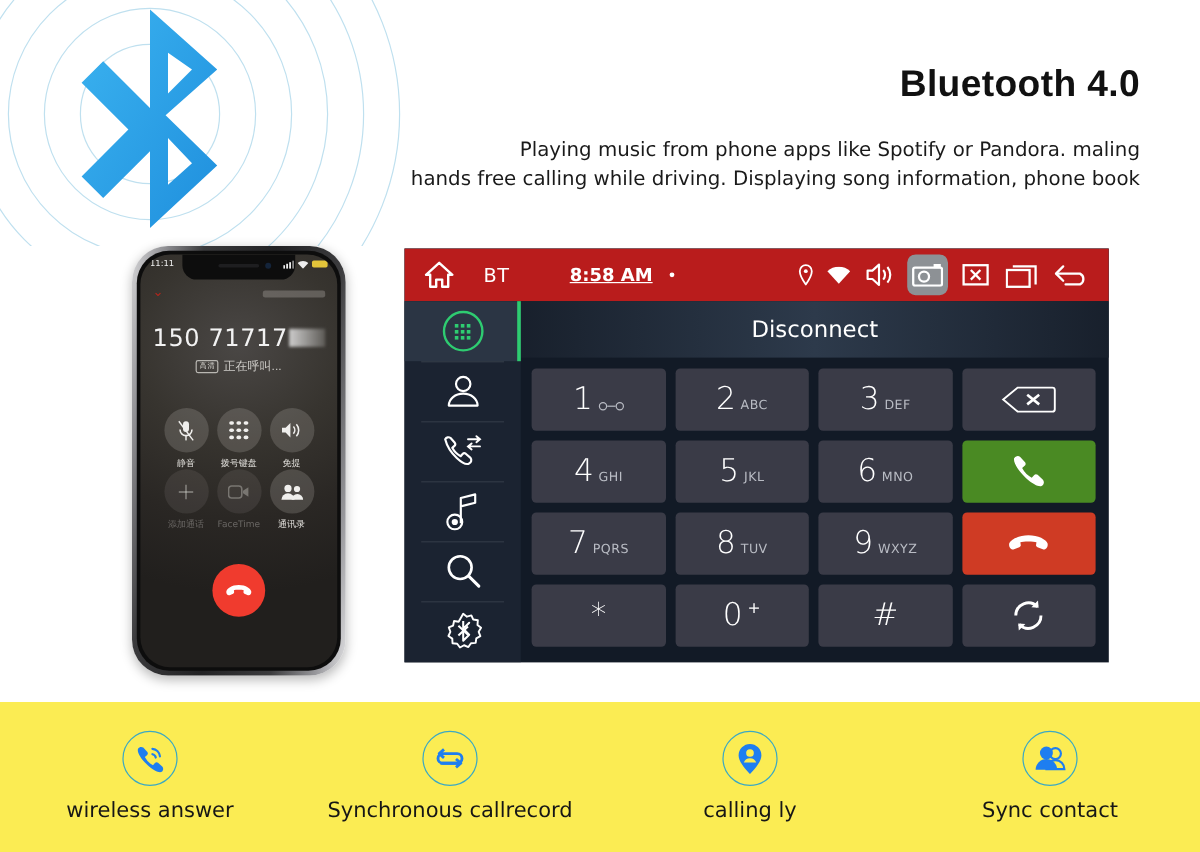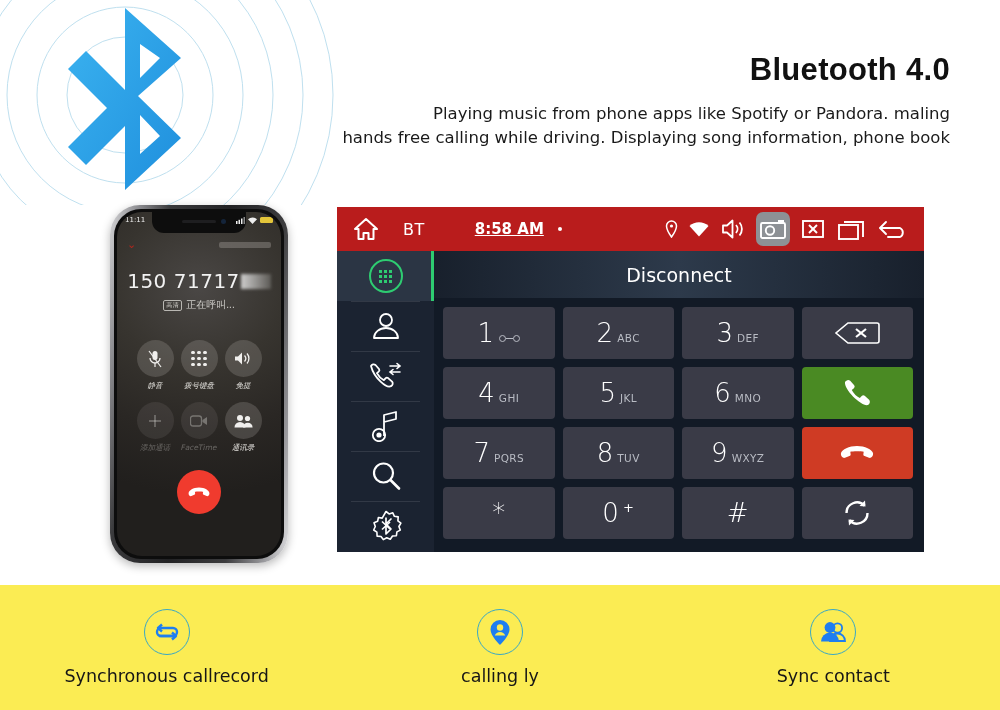"Playing music from phone apps" .header-desc { margin-top: 14px -> 25px }
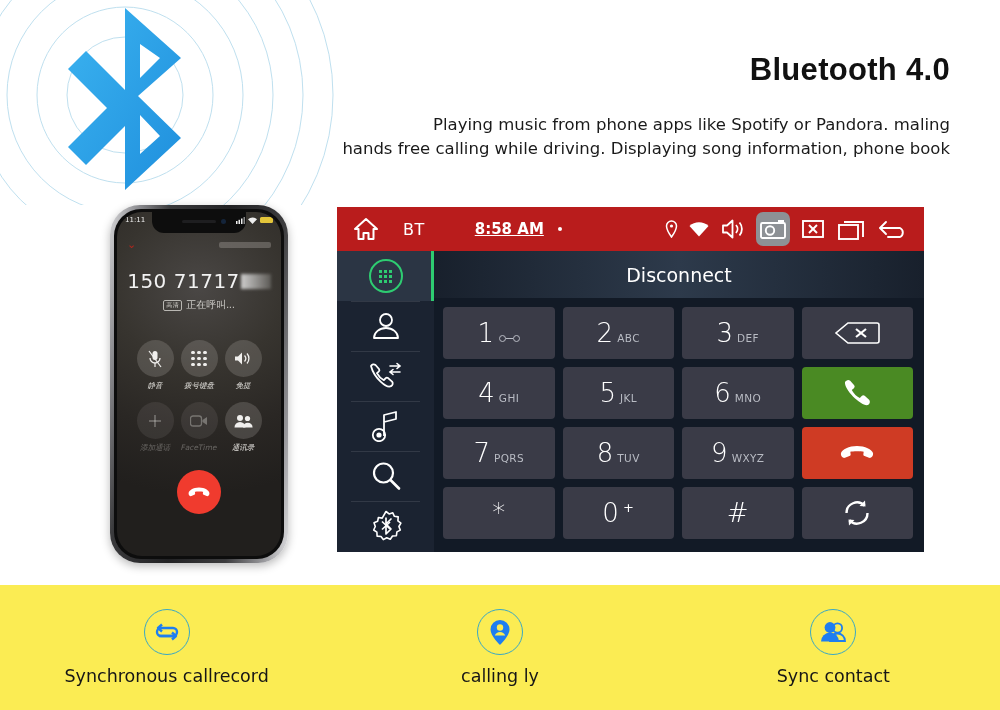"静音" .ph-grid { font-style: italic -> none; row-gap: 11px -> none }
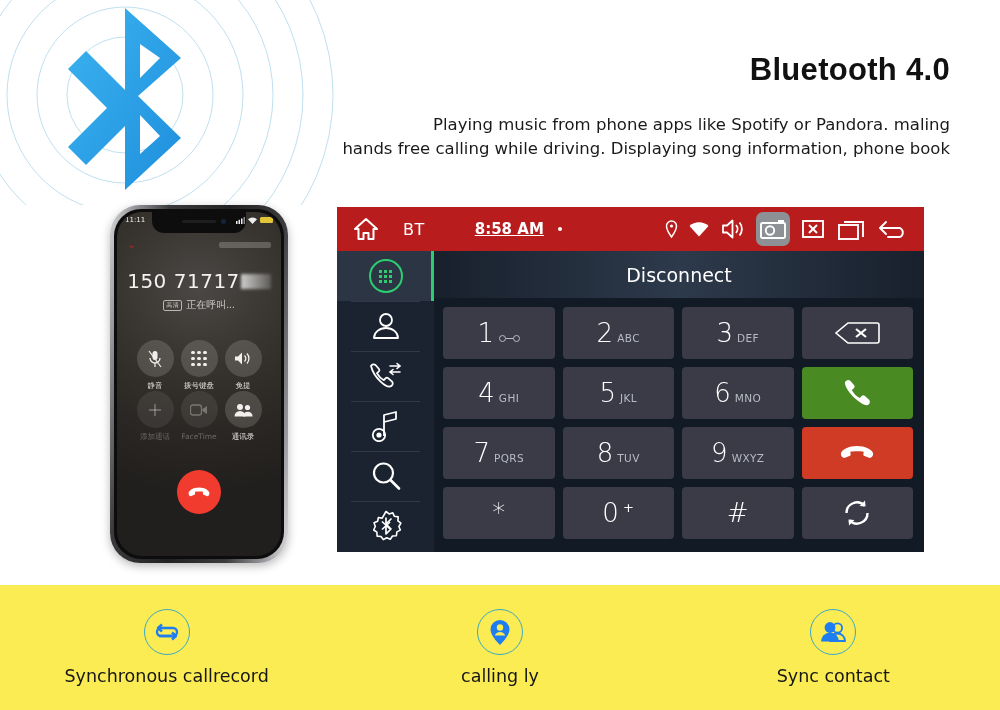"wireless answer" div.foot-item { html: none -> <div> <span> <svg> <path></path> <path></path> <path></path> </svg> </span> <span>wireless answer</span> </div> }
